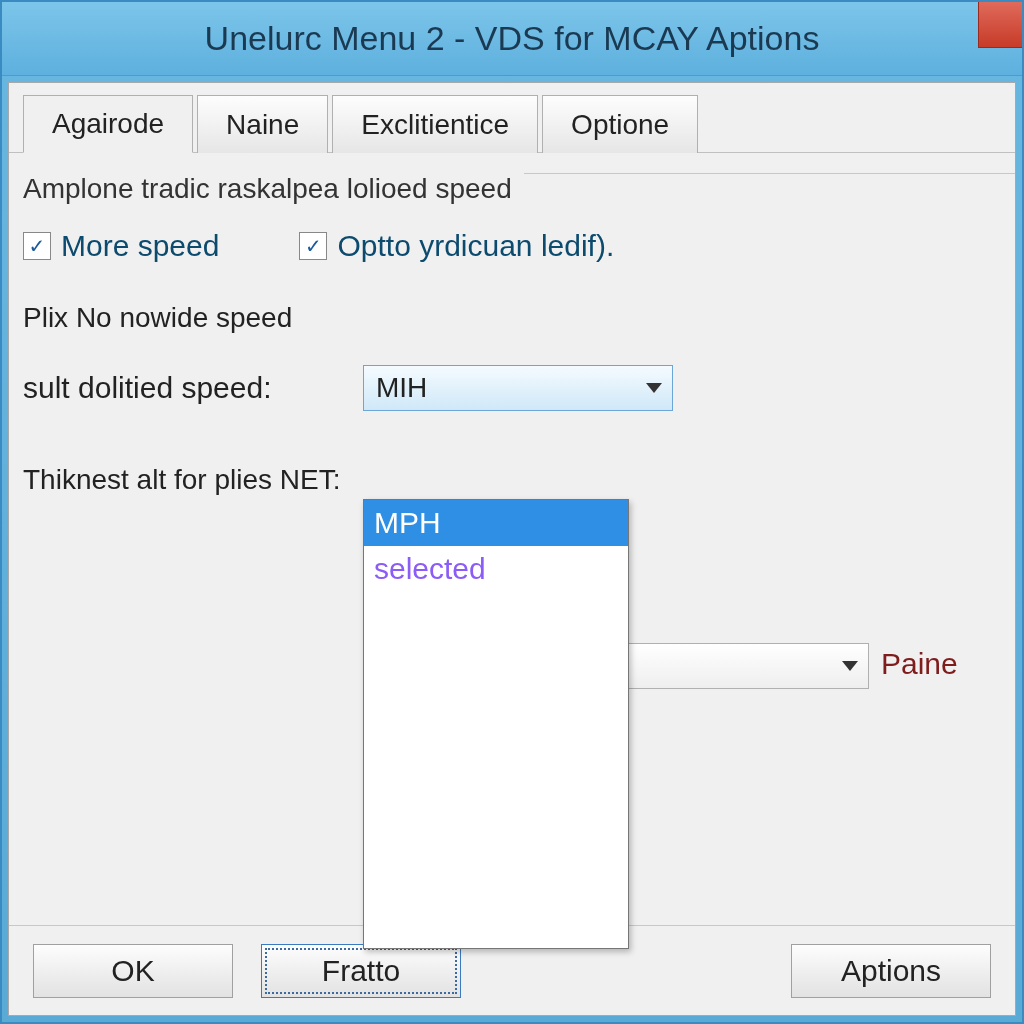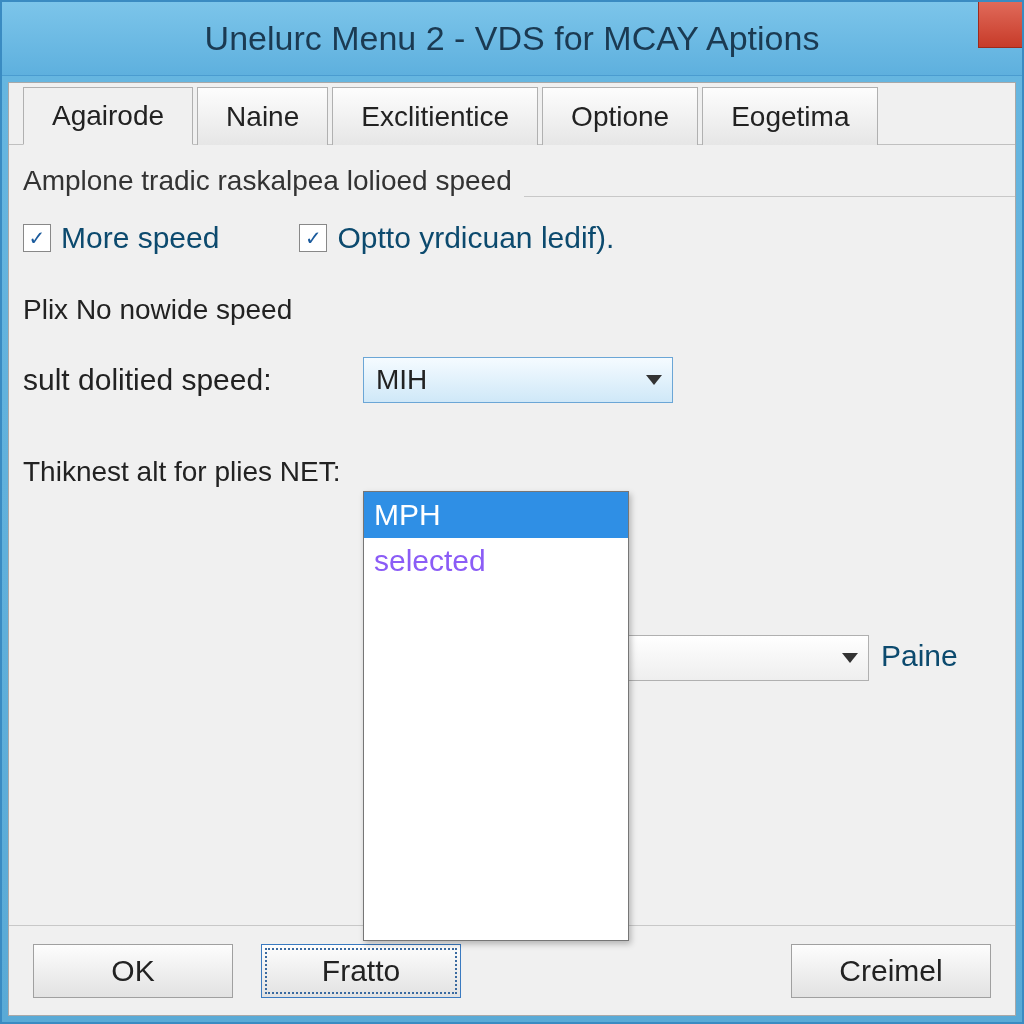"Agairode" .client { padding-top: 4px -> 12px }
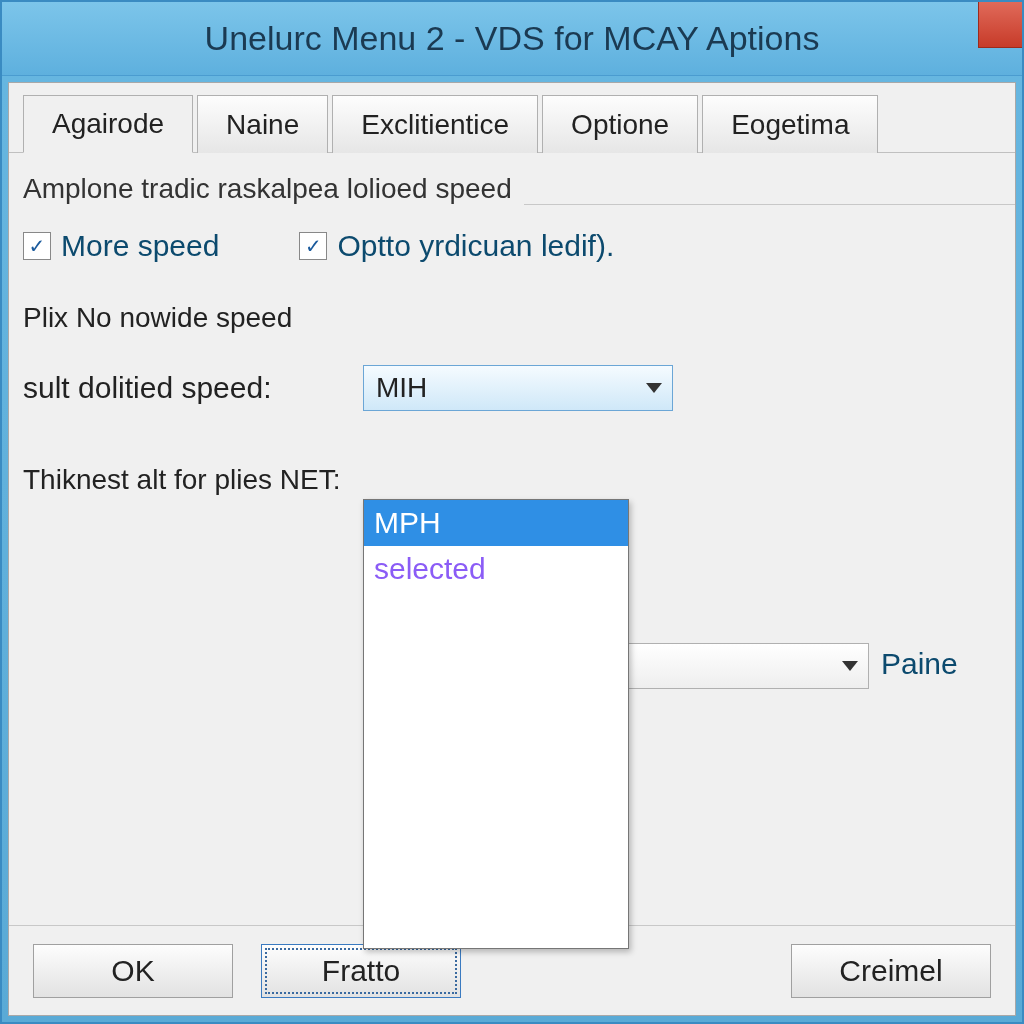"Eogetima" div.tab { html: <div>Eogetima</div> -> none }
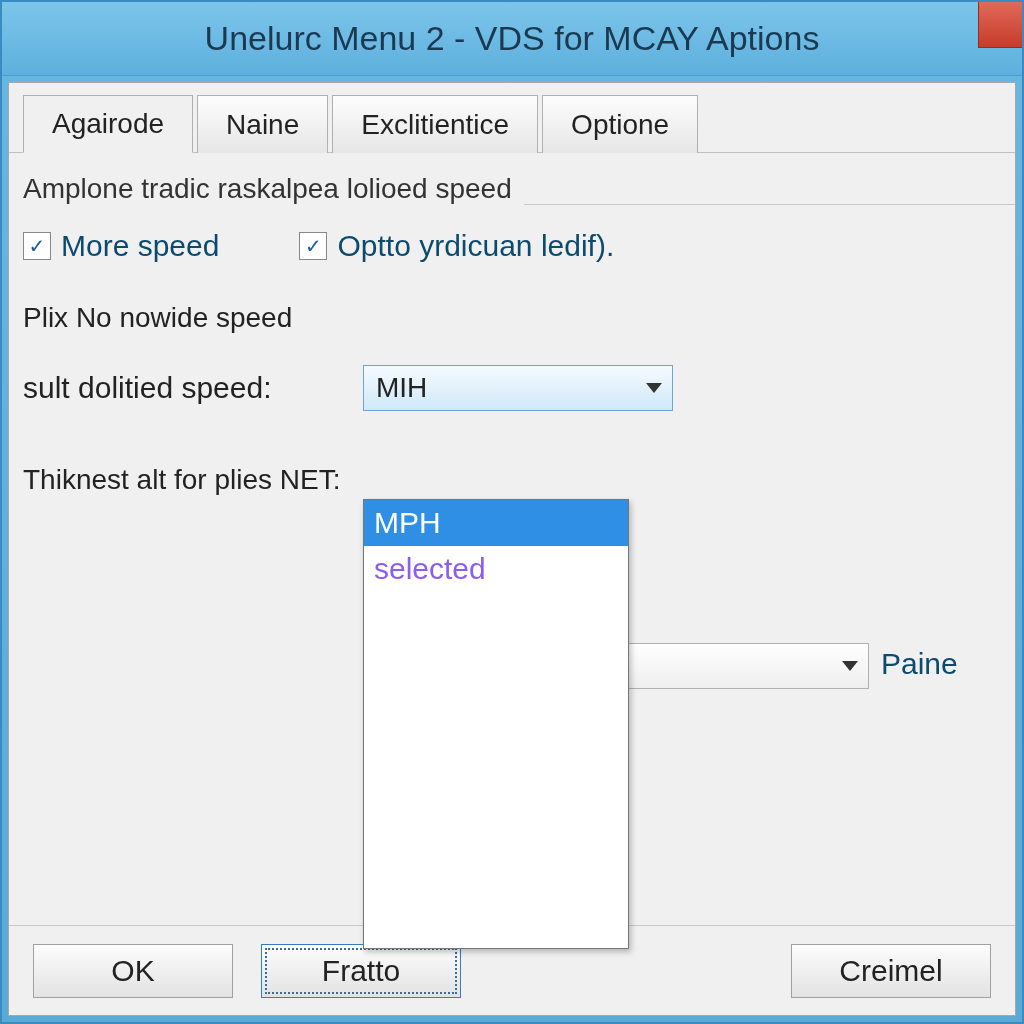"Amplone tradic raskalpea lolioed speed" .group-label { align-items: flex-end -> flex-start }
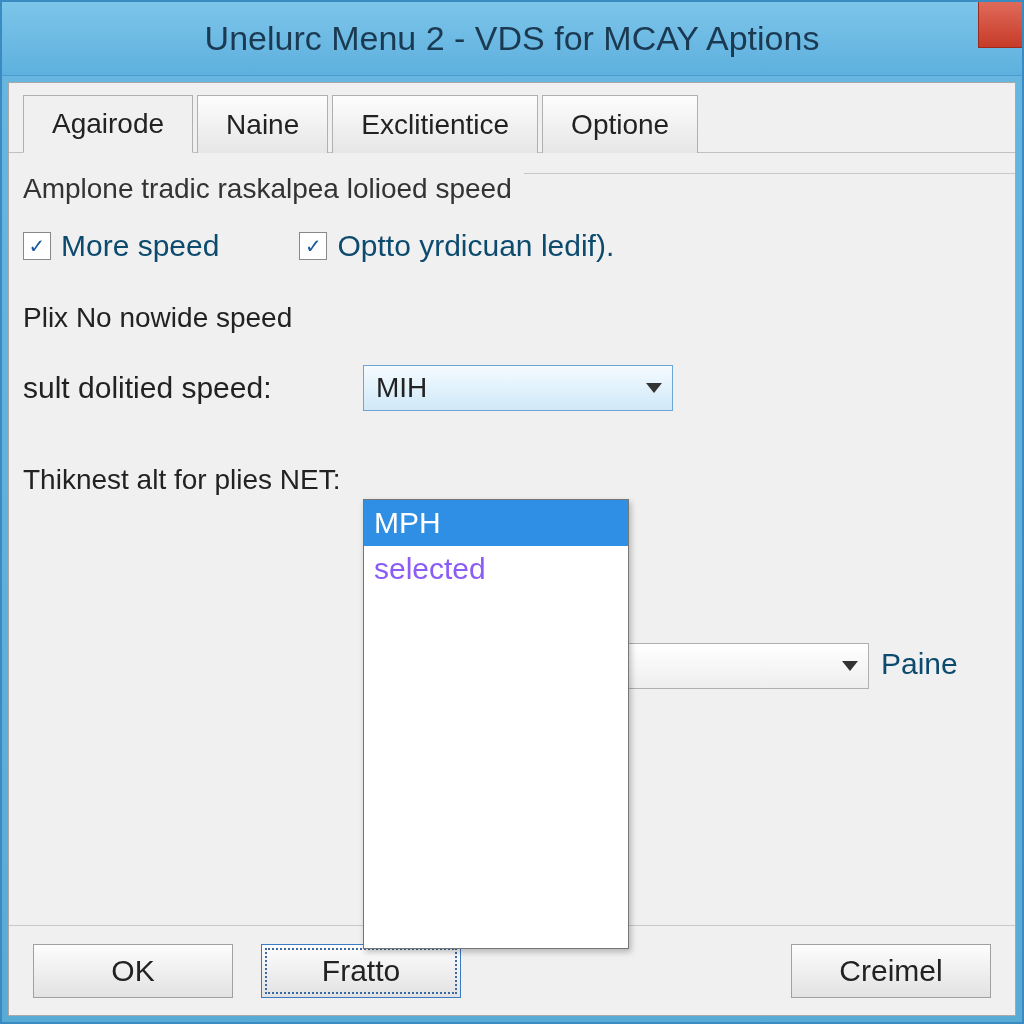"Paine" .combo2-label { color: #0c4a6e -> #7f1d1d }
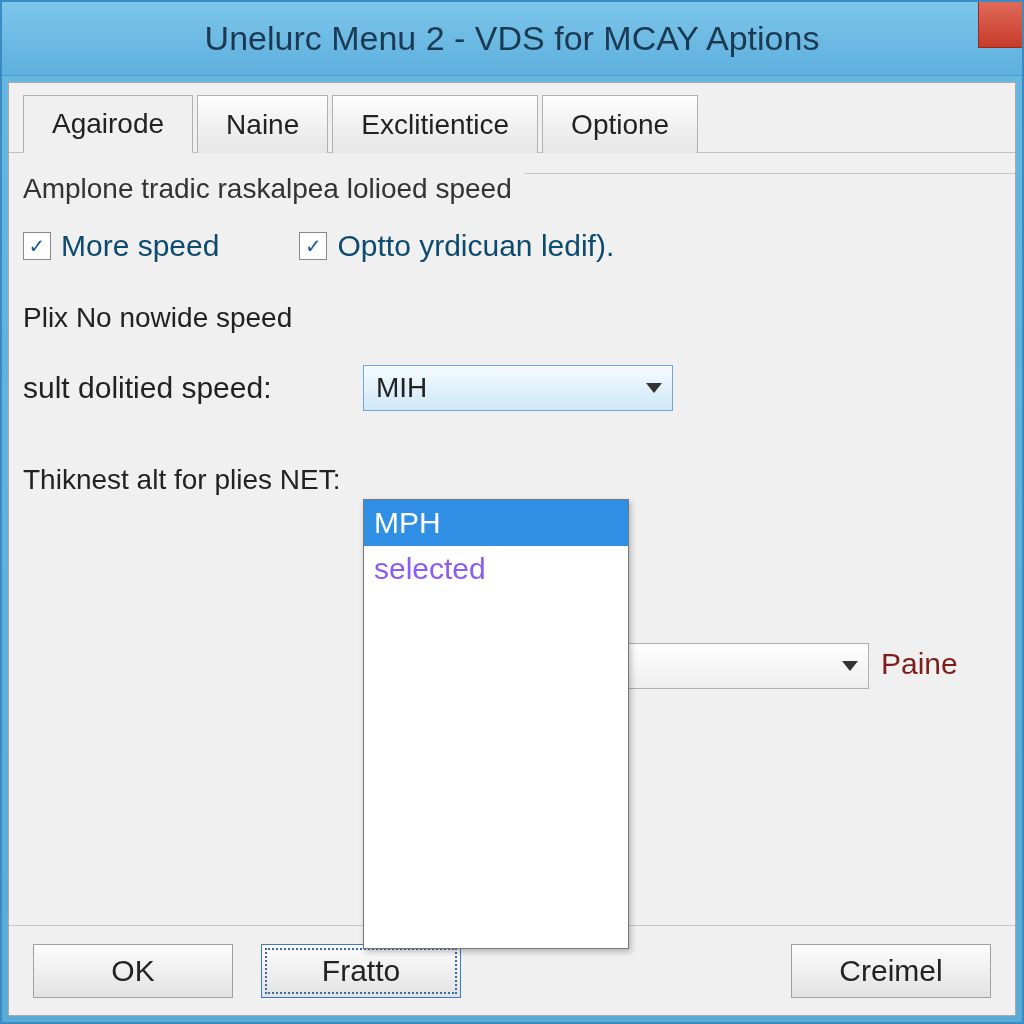"Creimel" div.btn { text: Creimel -> Aptions }
